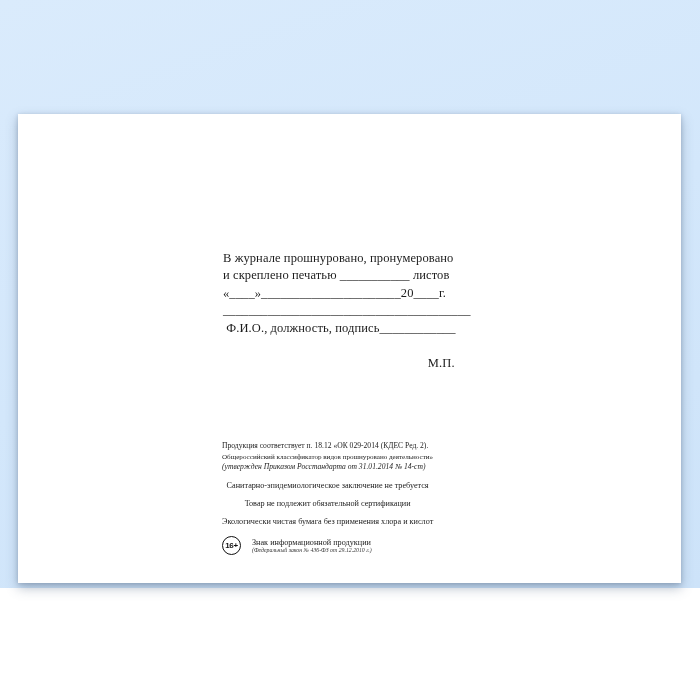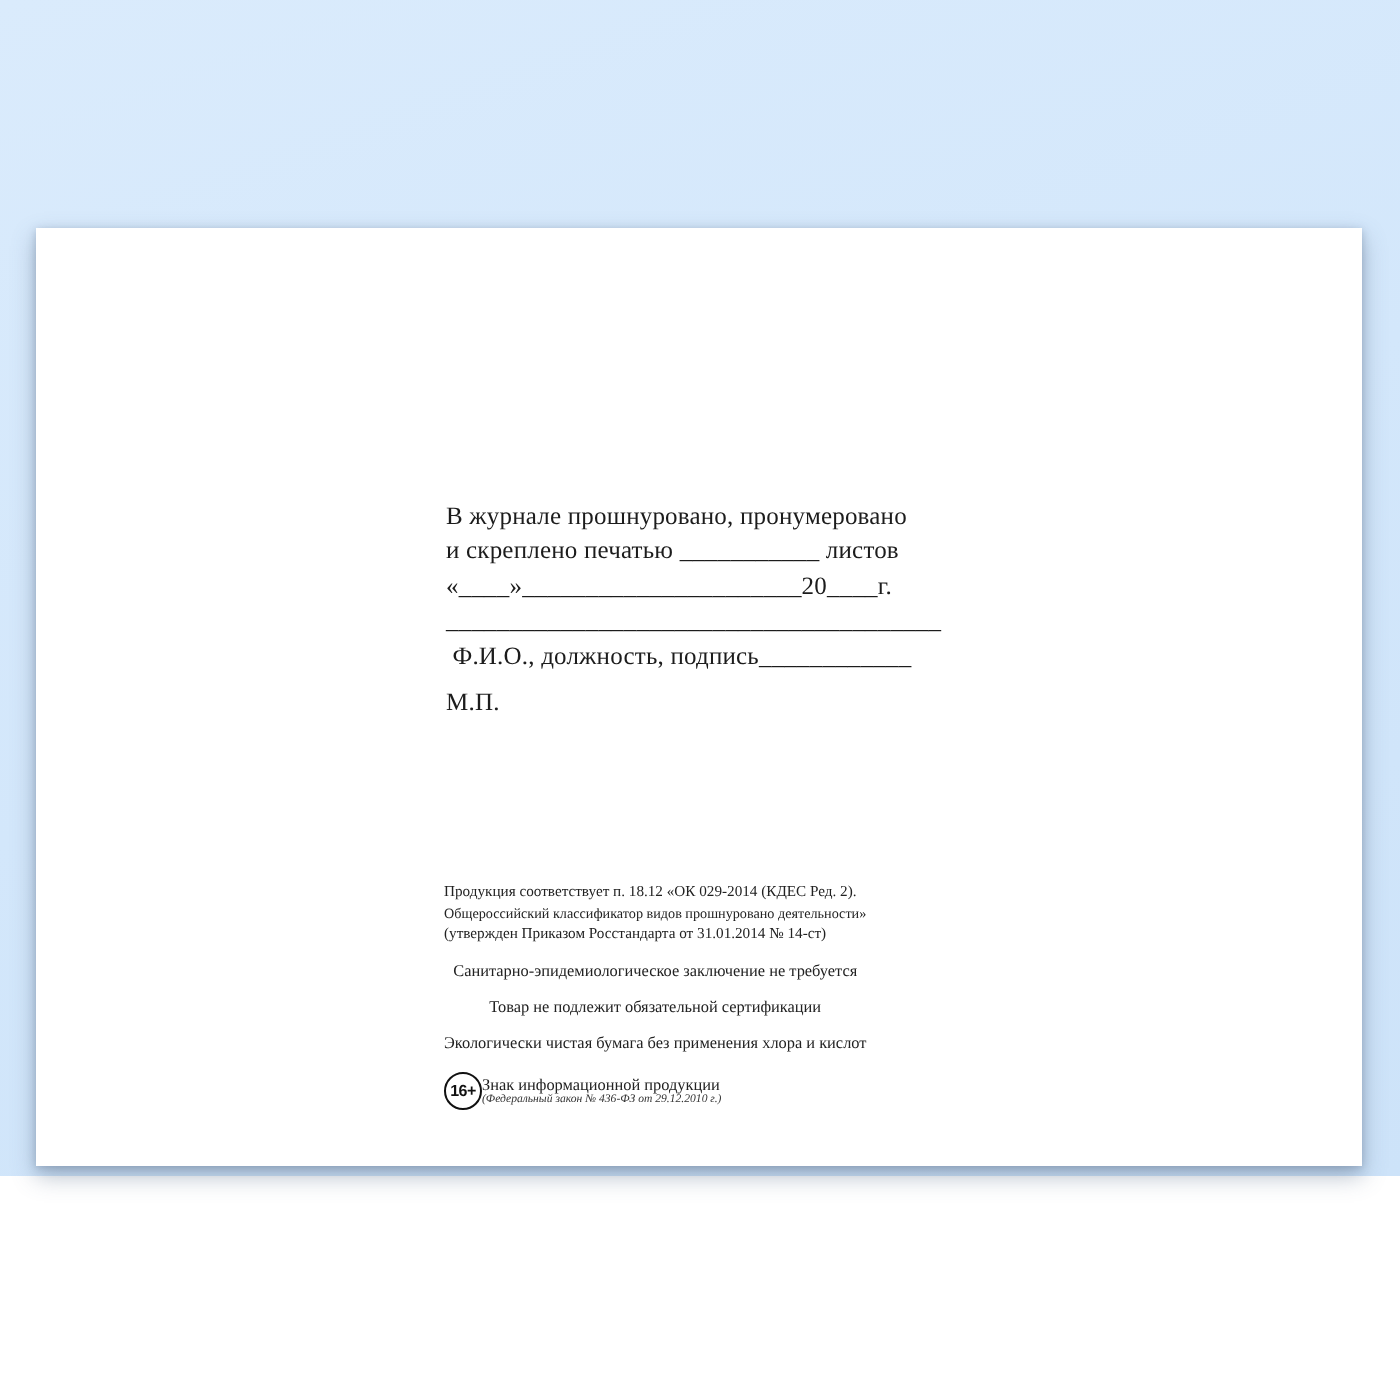"М.П." .seal { margin-top: 6px -> 18px; text-align: left -> right }
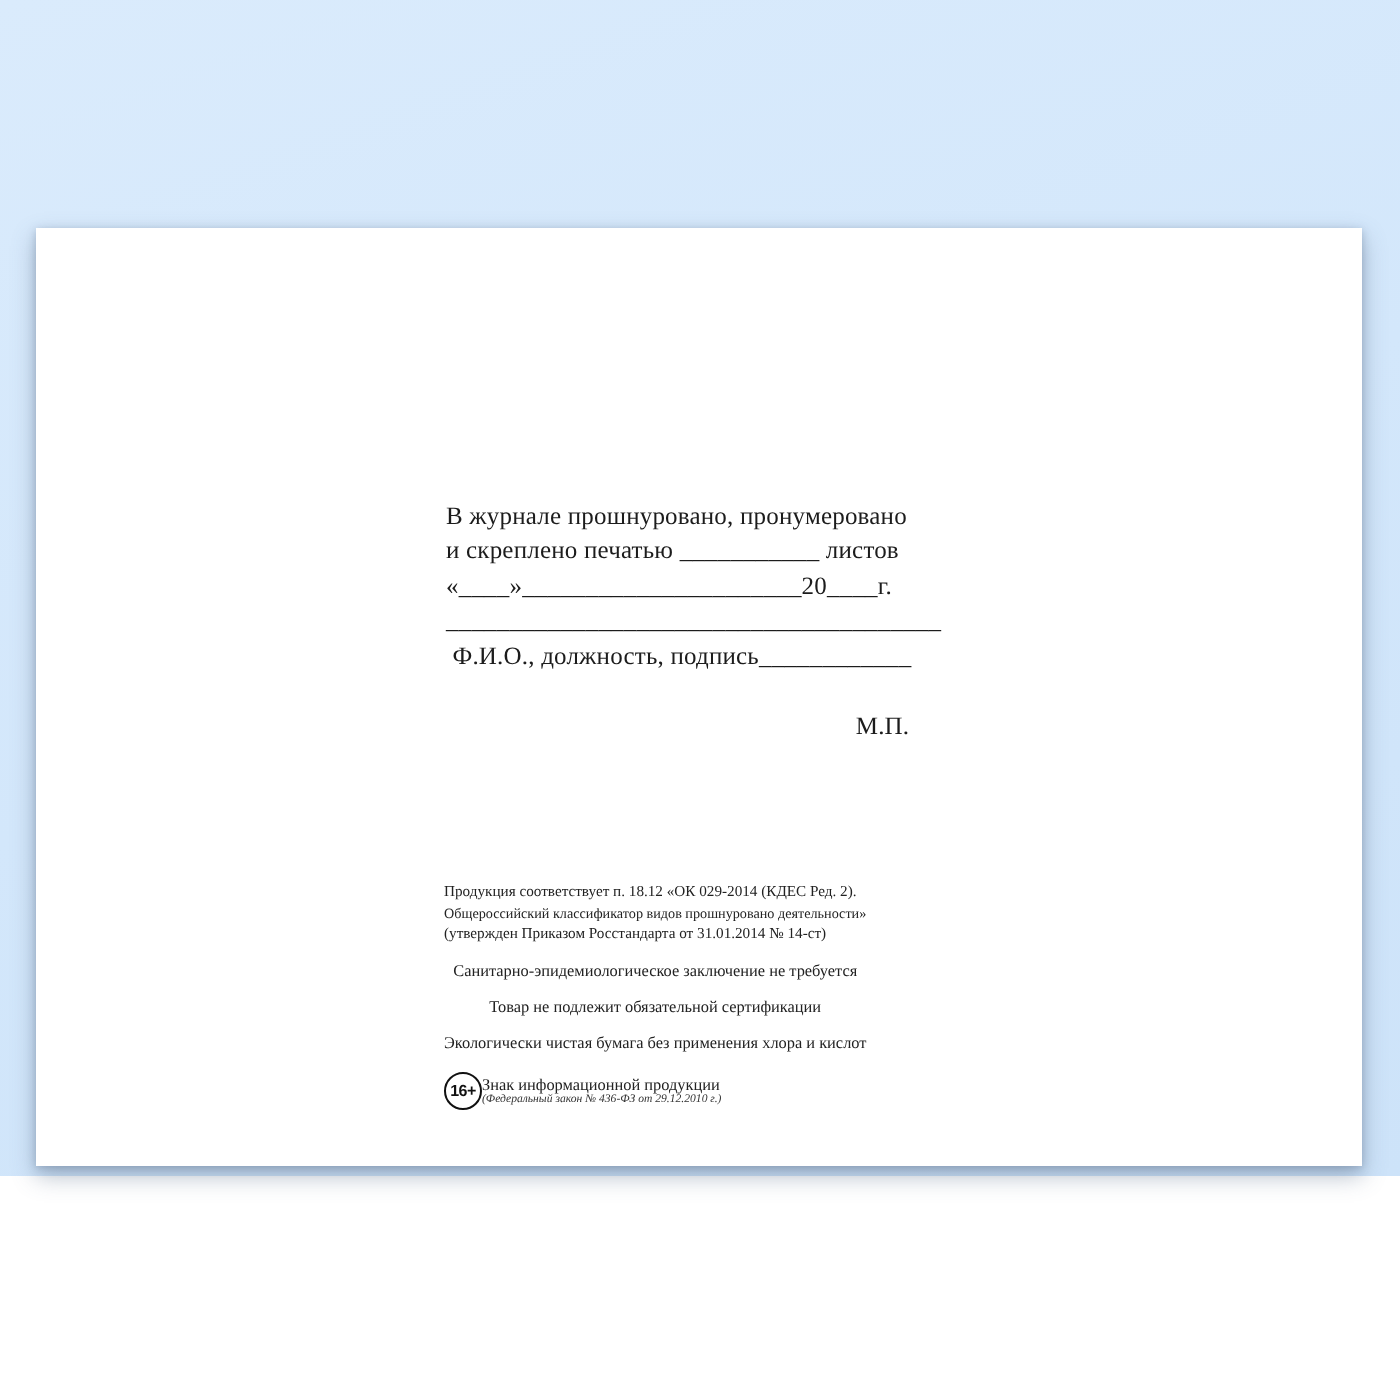"(утвержден Приказом Росстандарта от" .comp3 { font-style: none -> italic }
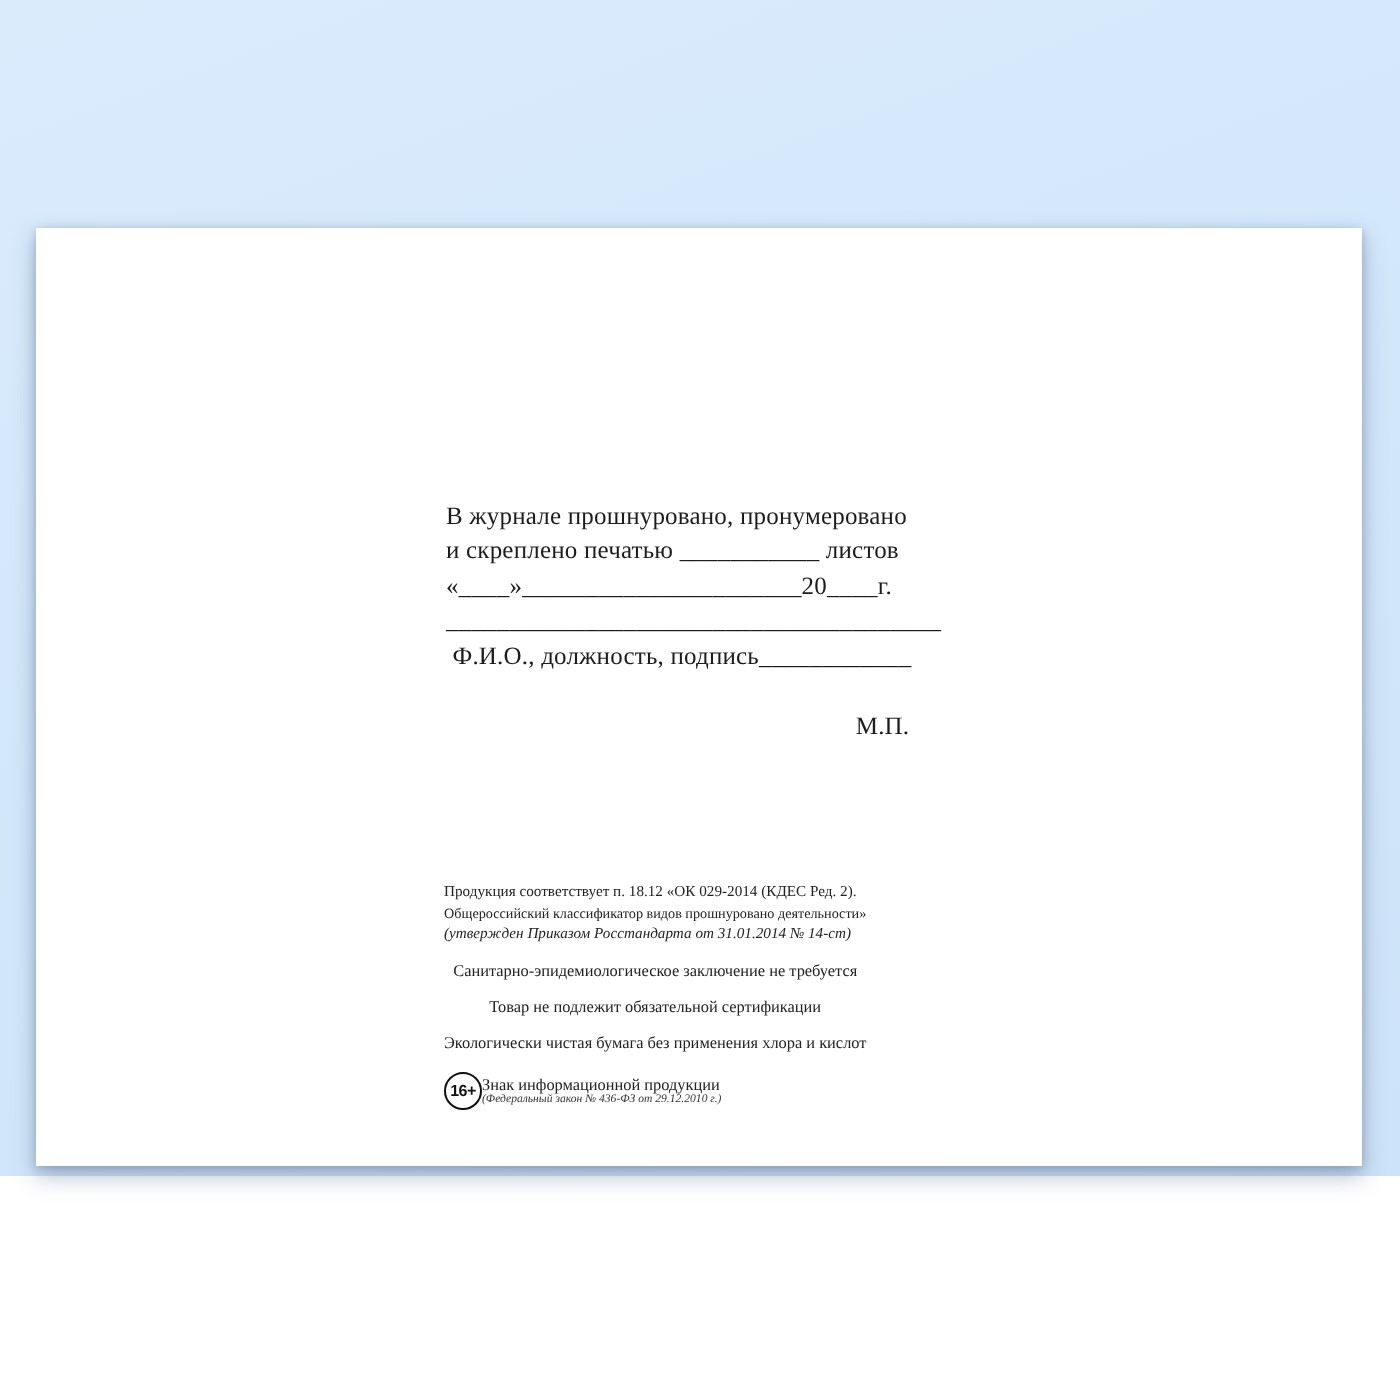"16+" .age-row { gap: 0 -> 11px }
